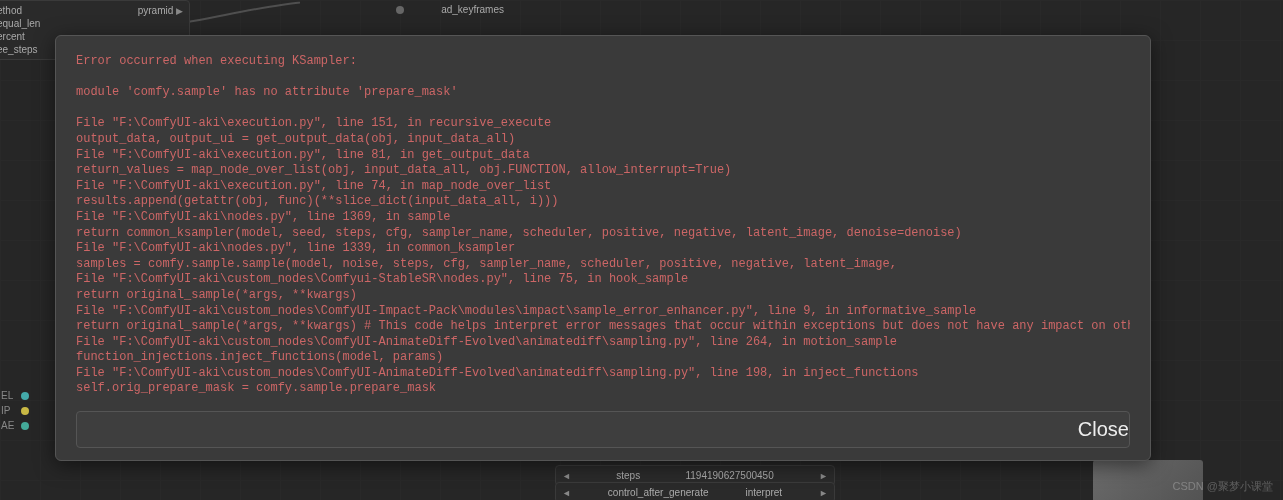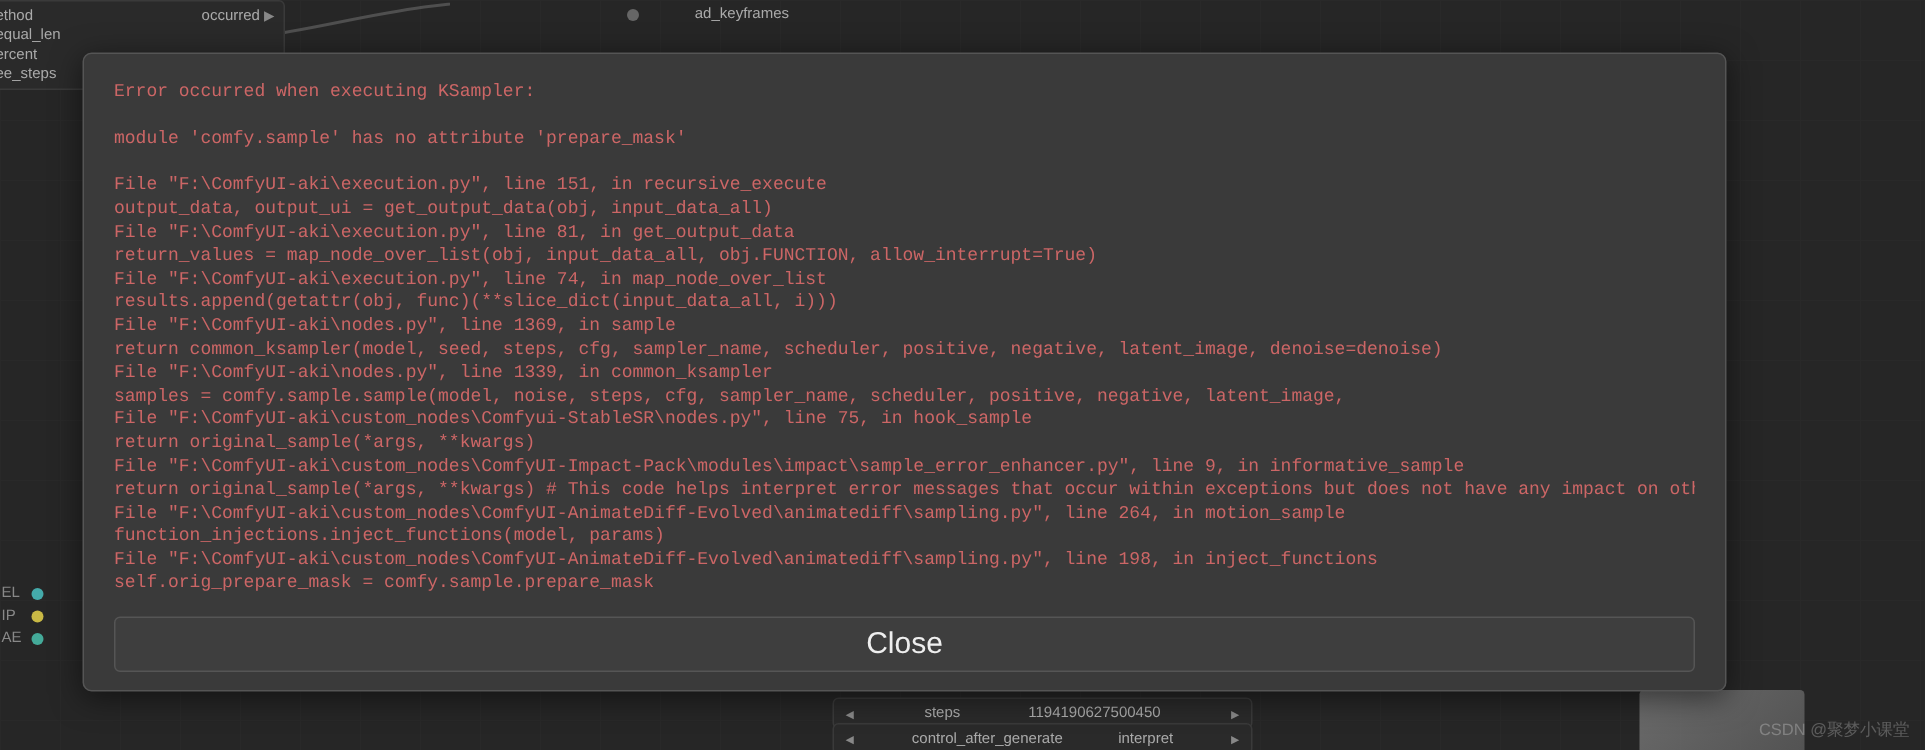"occurred" span { text: occurred -> pyramid }
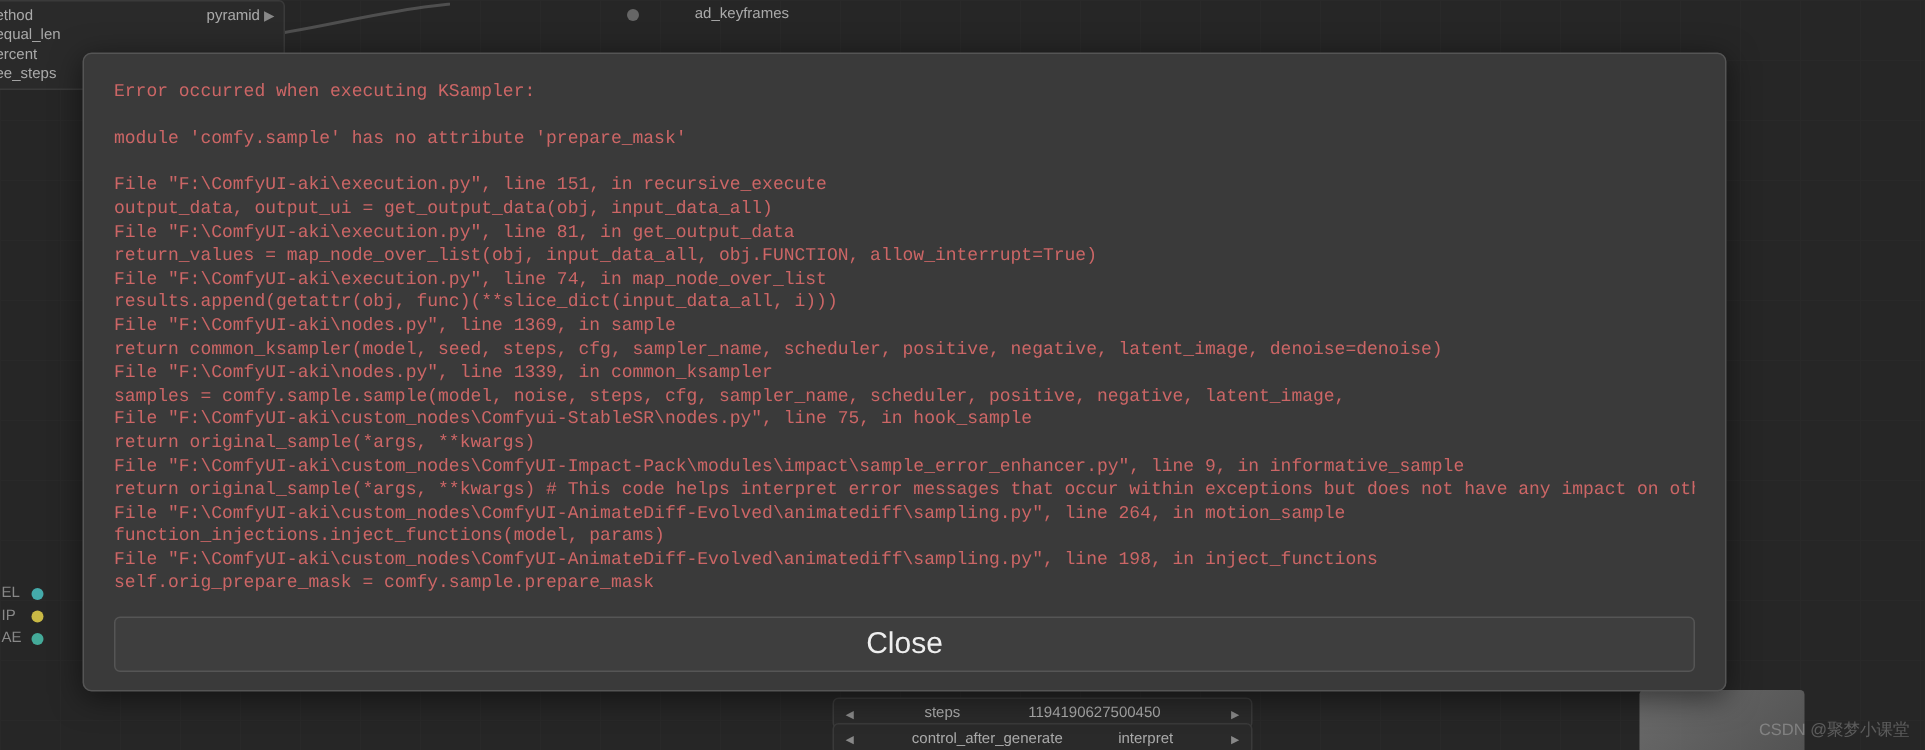"ad_keyframes" .node-ad { left: 412px -> 390px }
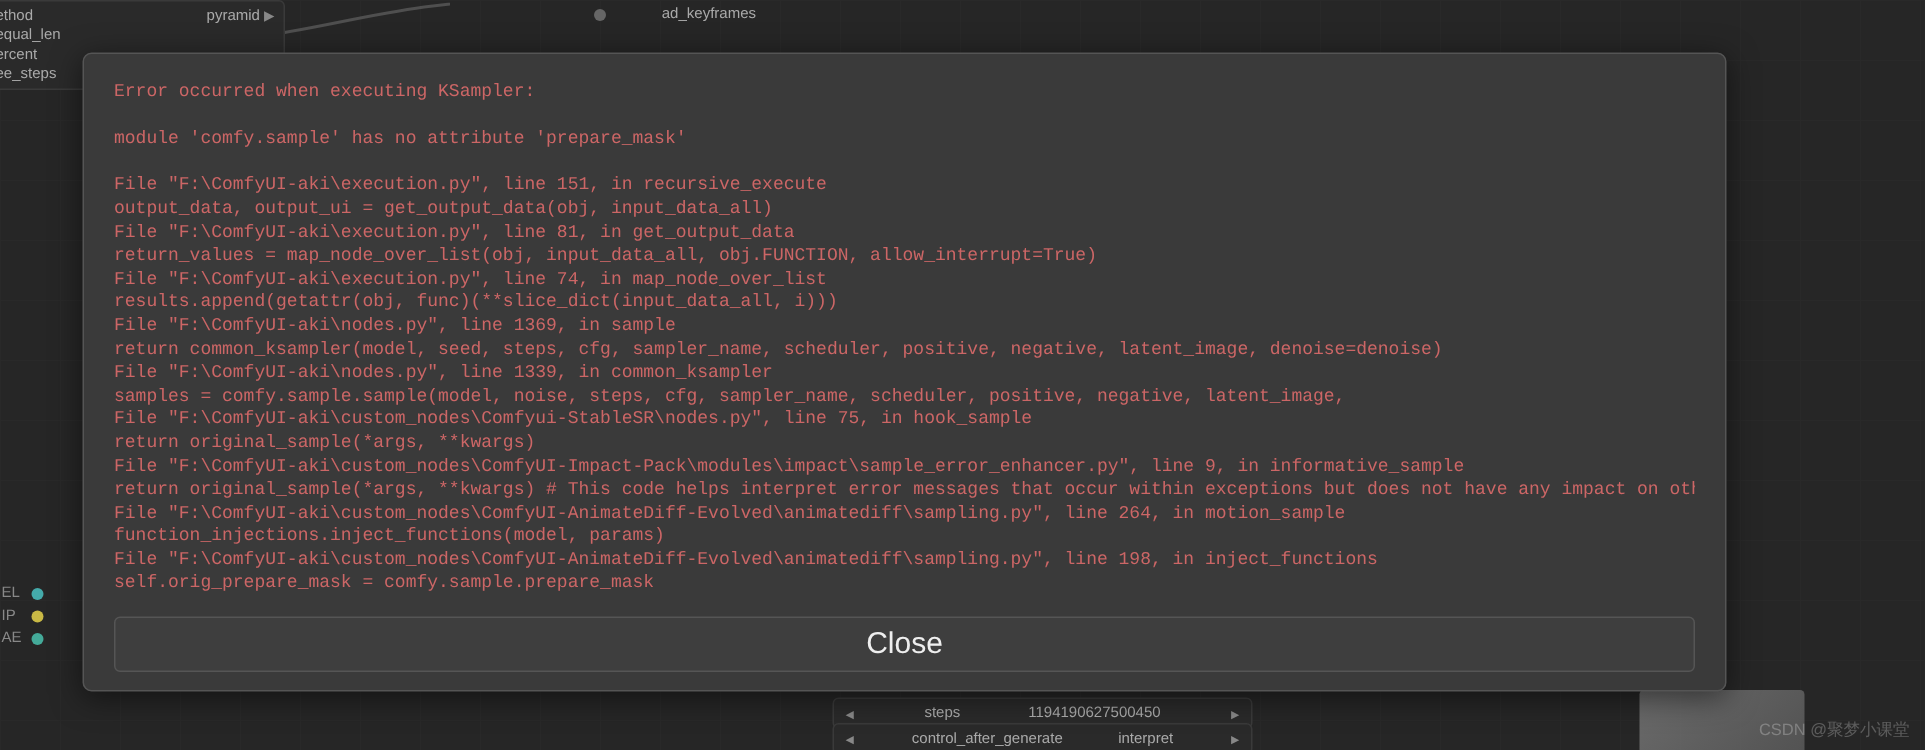"Close" .close-btn { text-align: center -> right }
